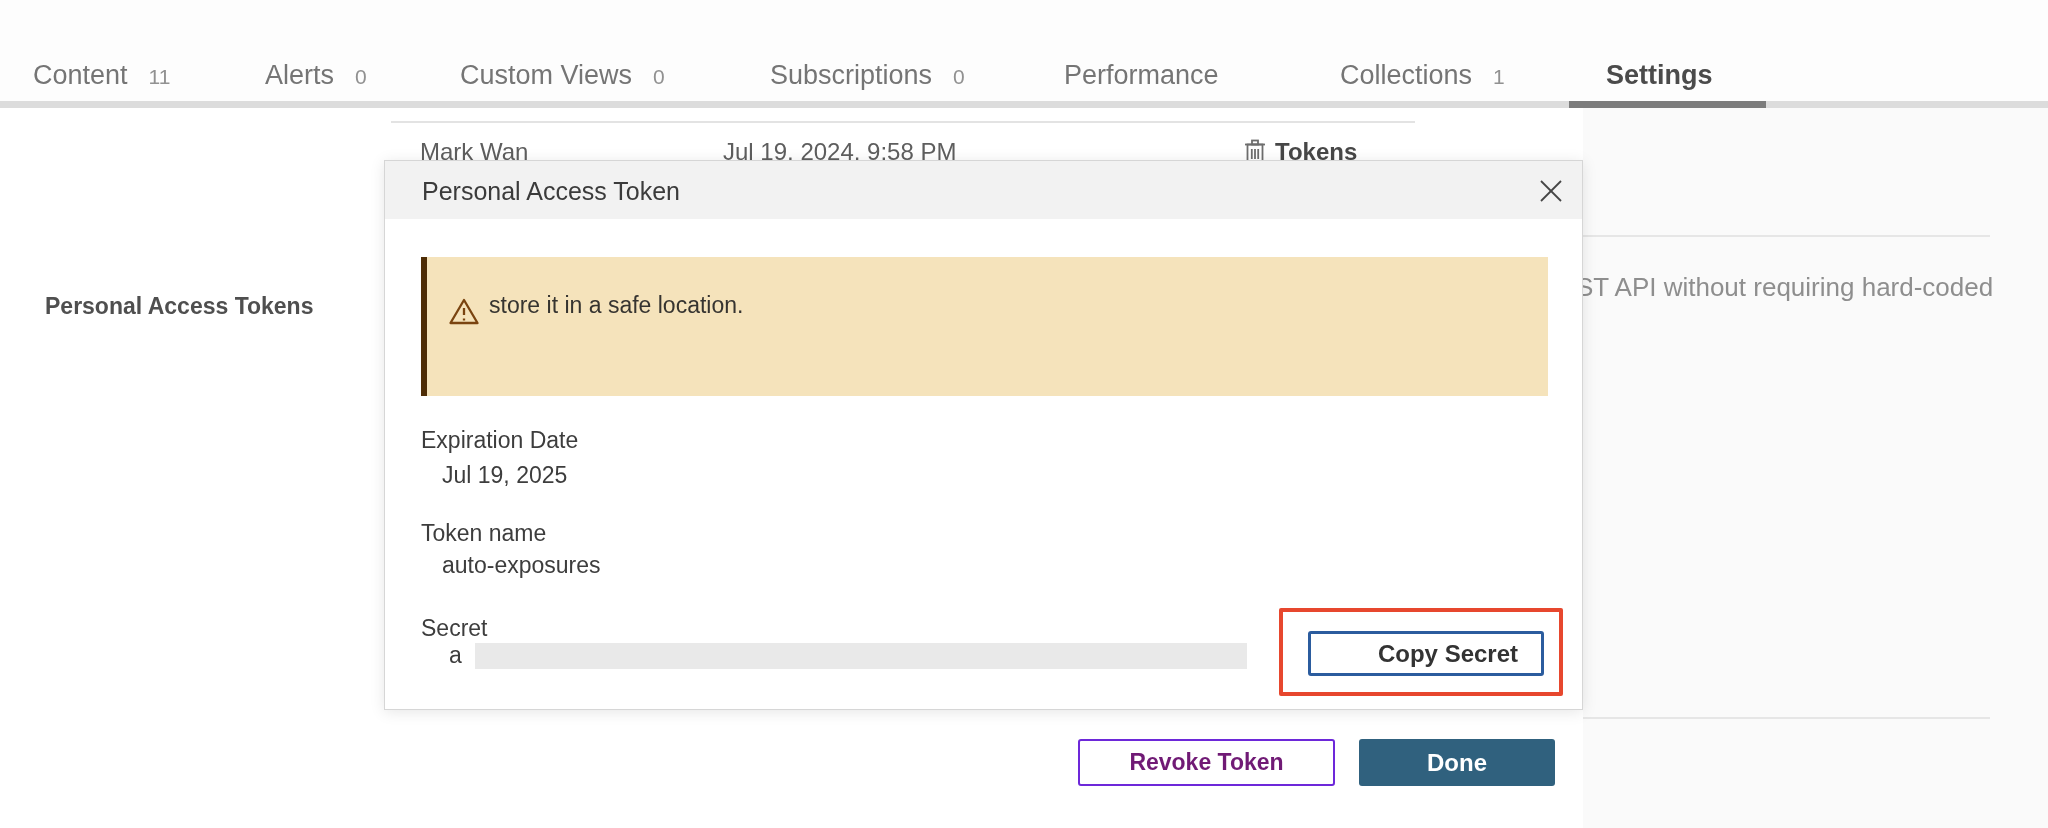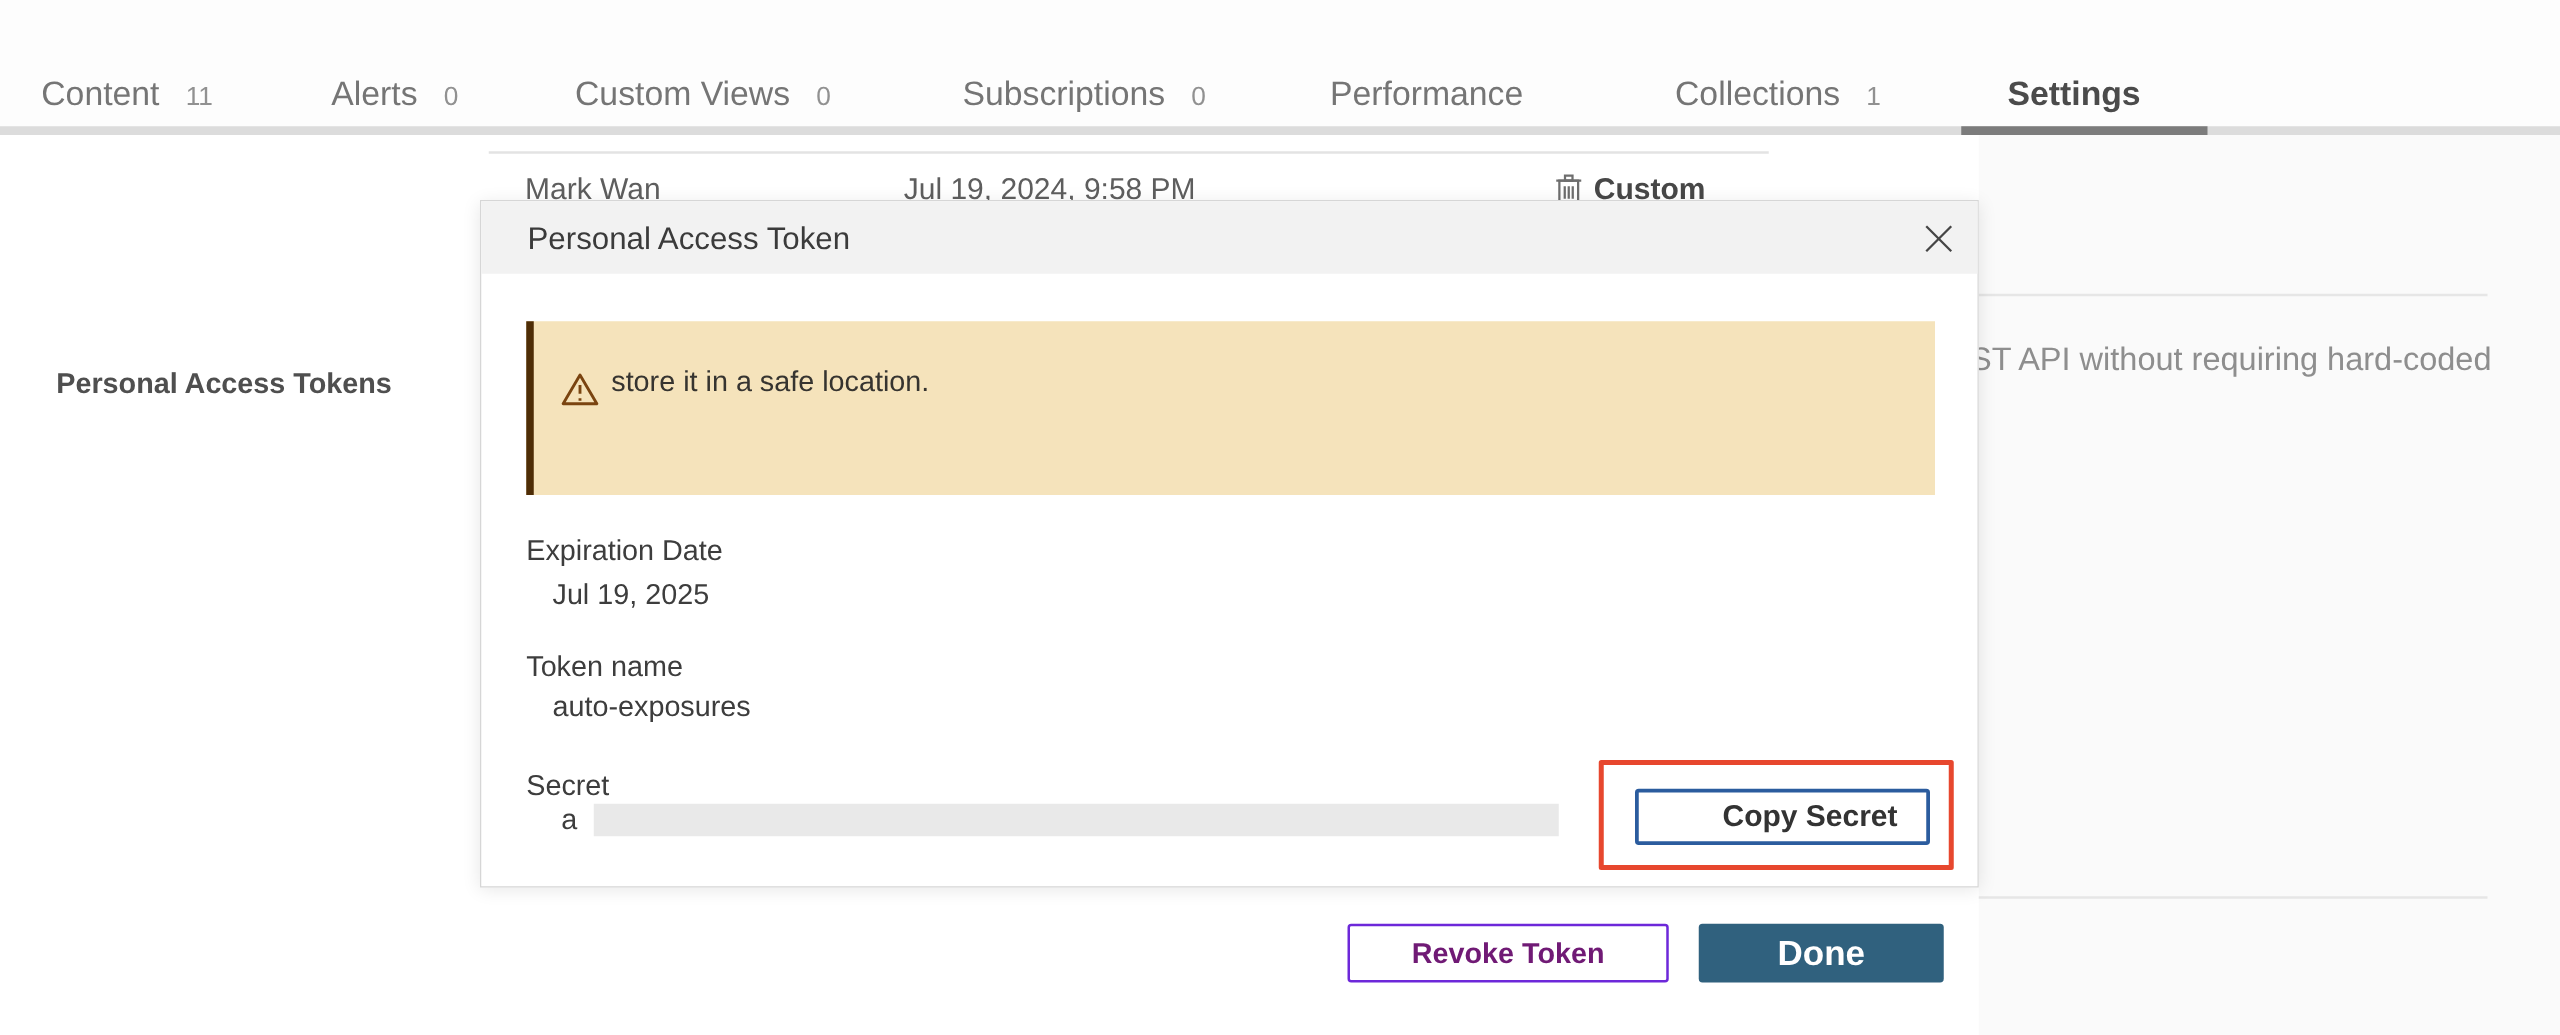"Custom" div.bg-row-action { text: Custom -> Tokens }
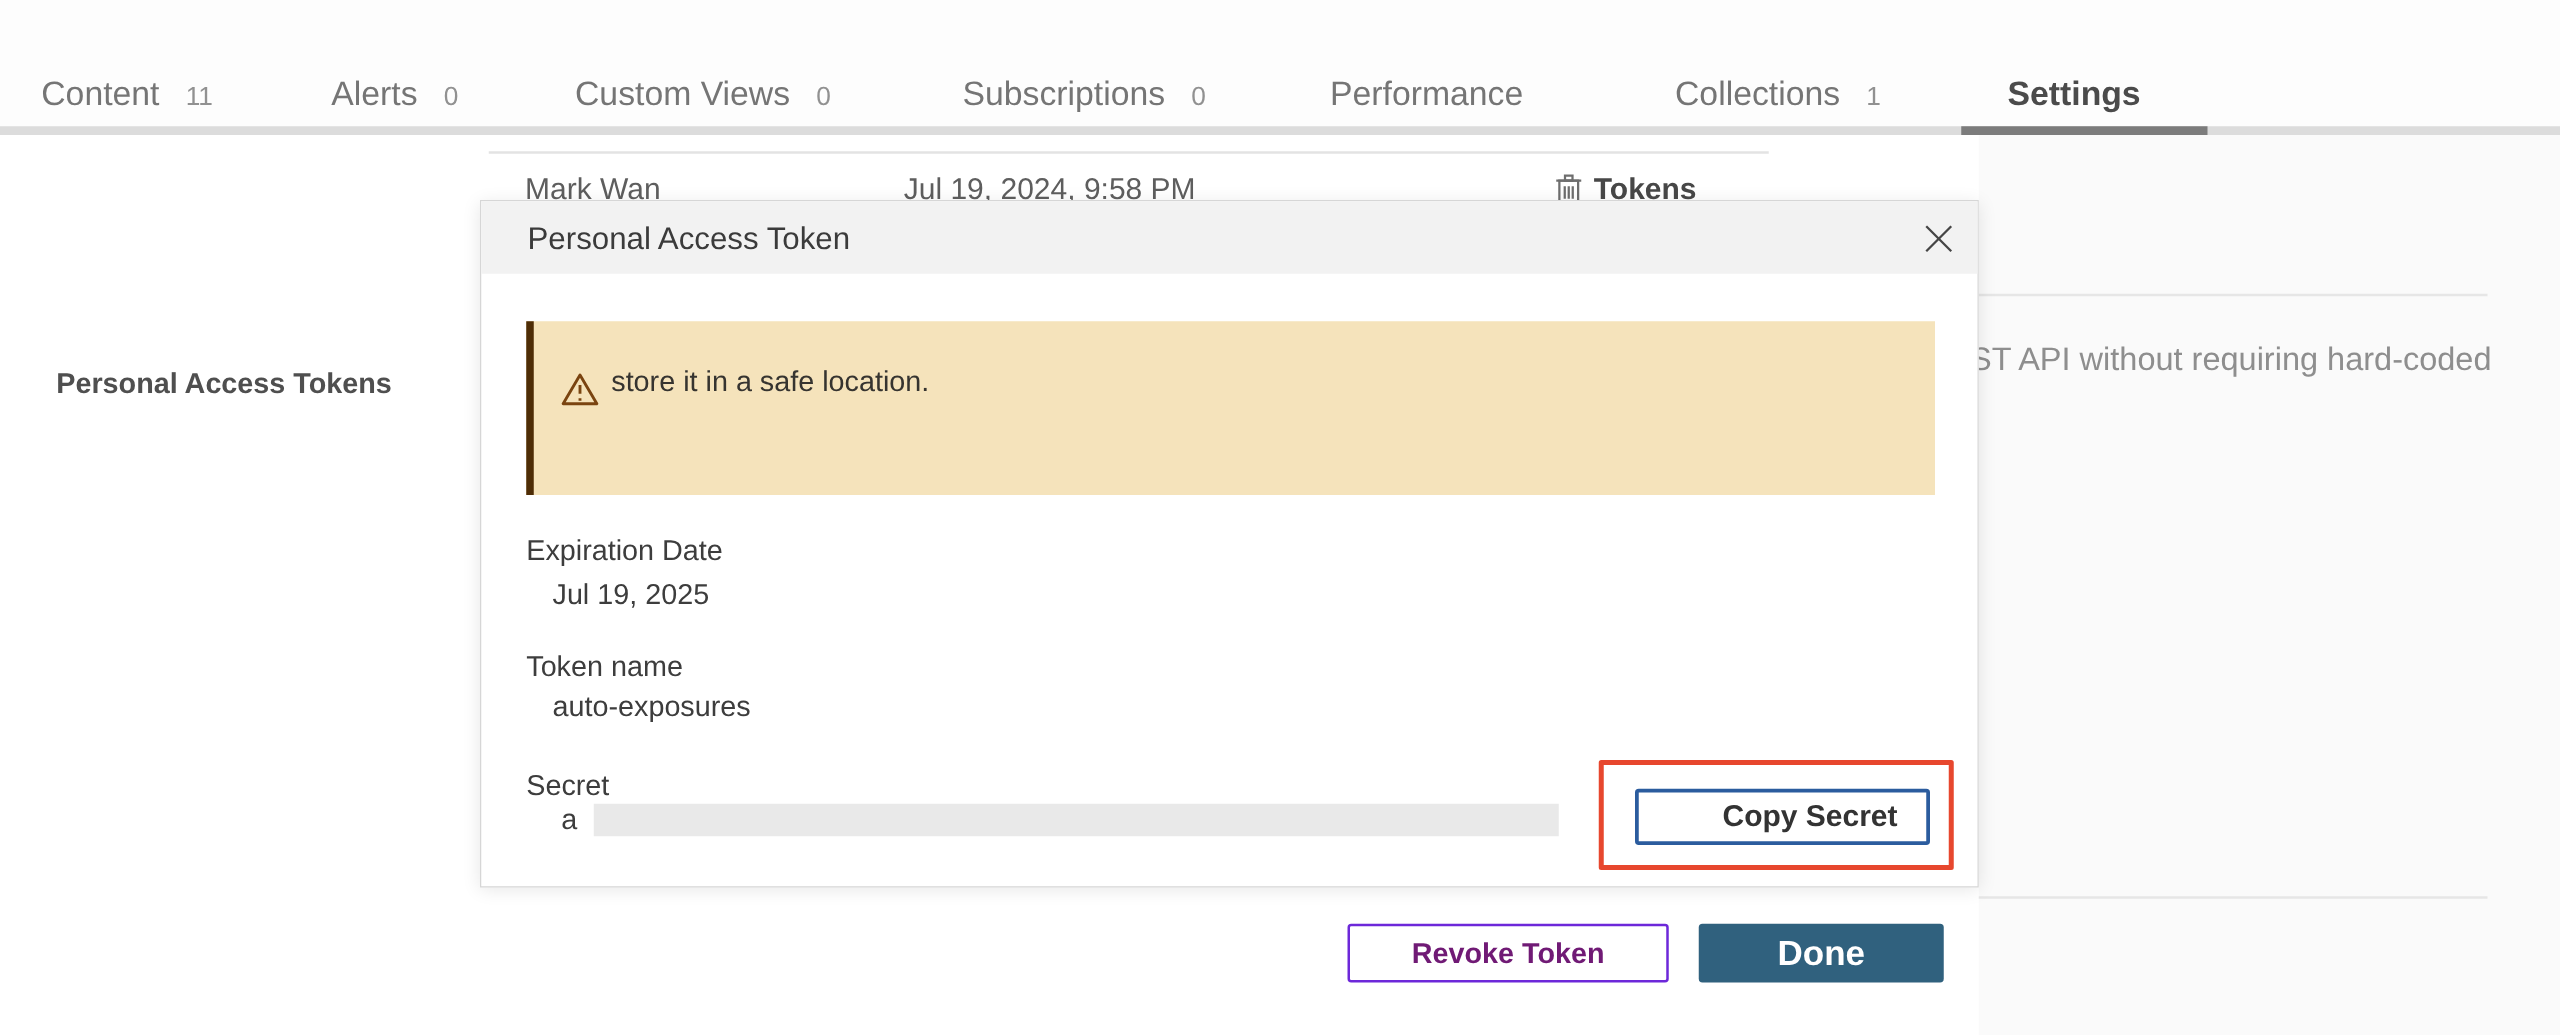"Done" .done-btn { font-size: 28px -> 24px }
